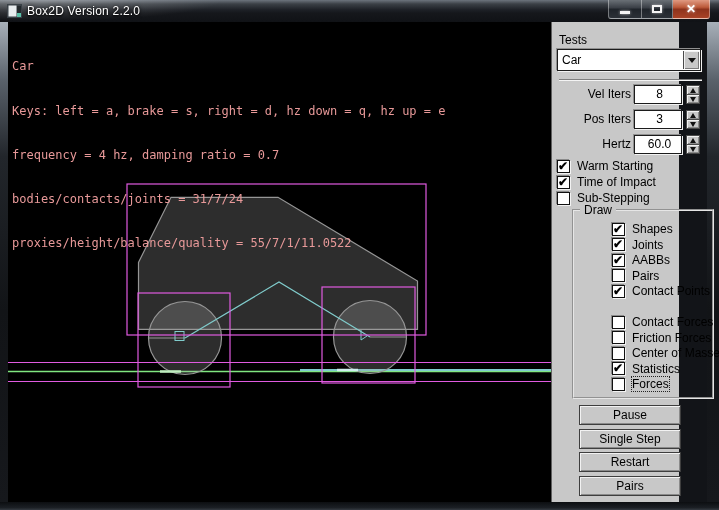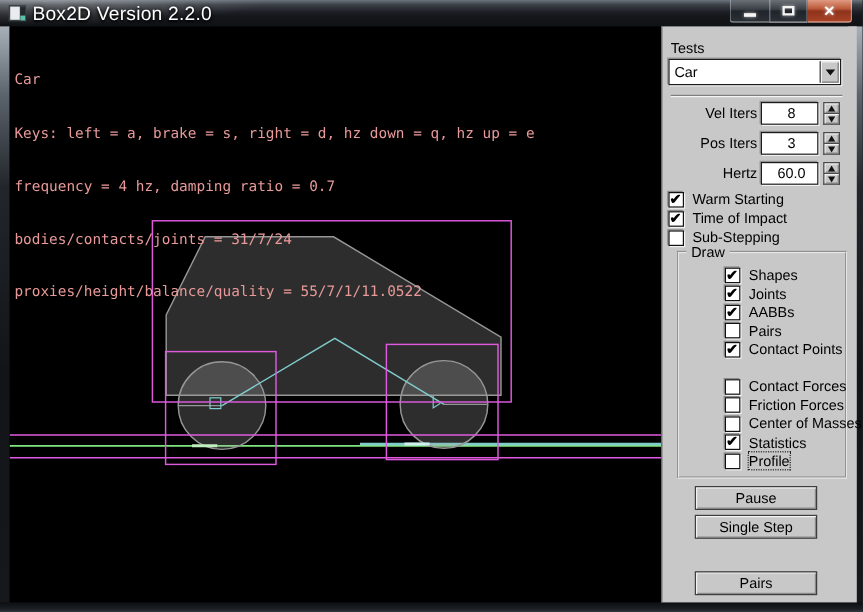"Box2D Version 2.2.0" .title-text { font-size: 16px -> 12px }
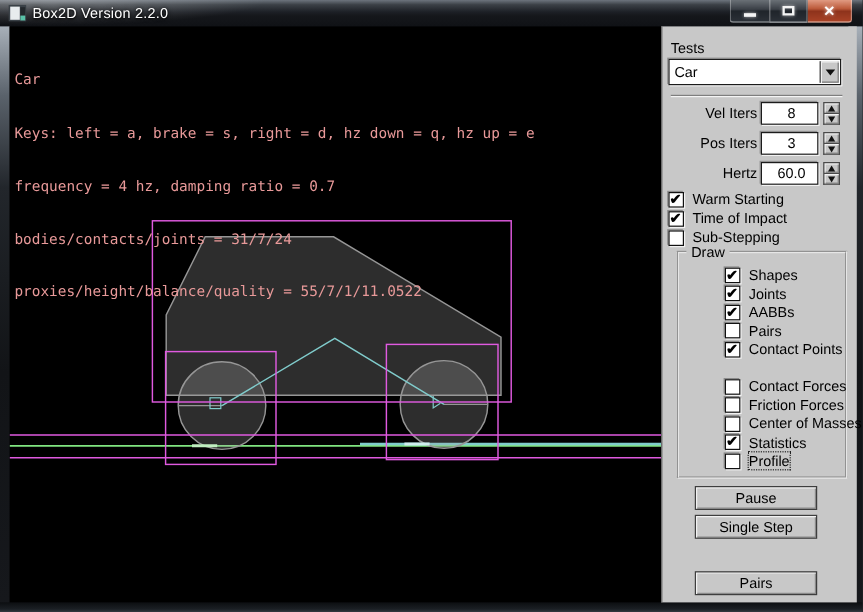"Tests" .panel { width: 163px -> 128px }
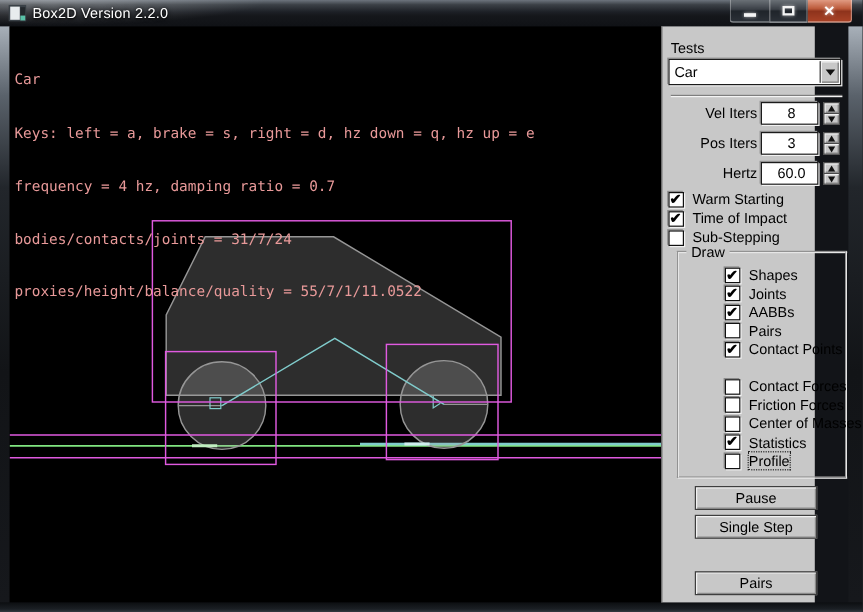"Draw" .groupbox { left: 12px -> 20px }
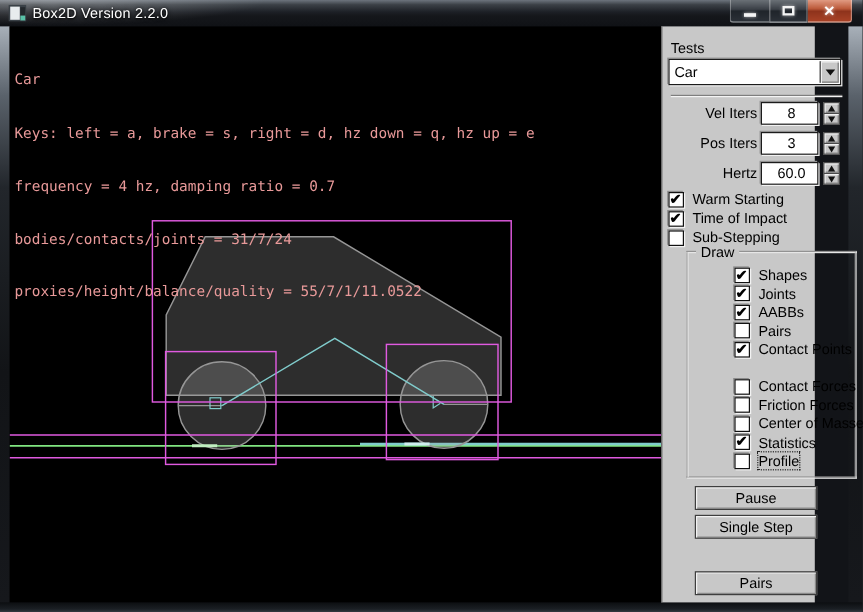"Profile" span.cb-label { text: Profile -> Forces }
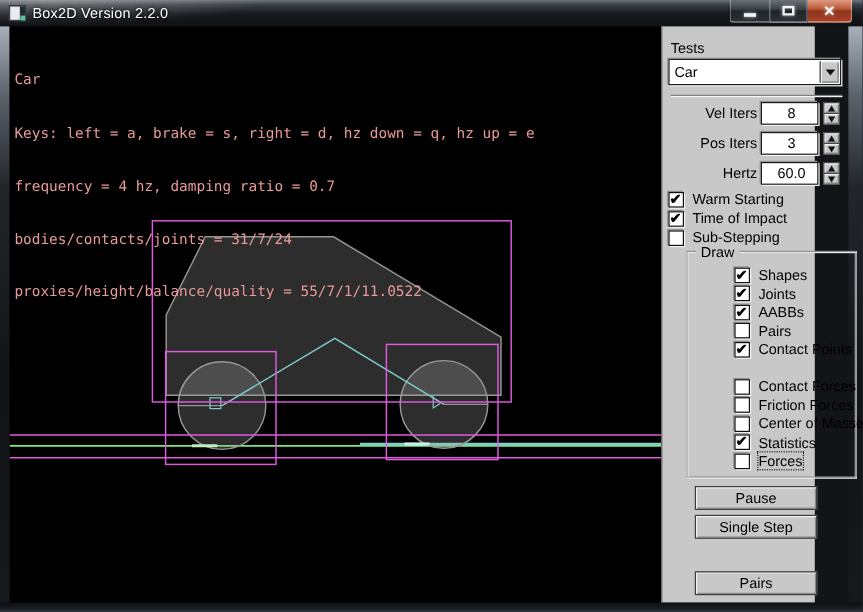"Restart" div.btn { html: none -> <div>Restart</div> }
